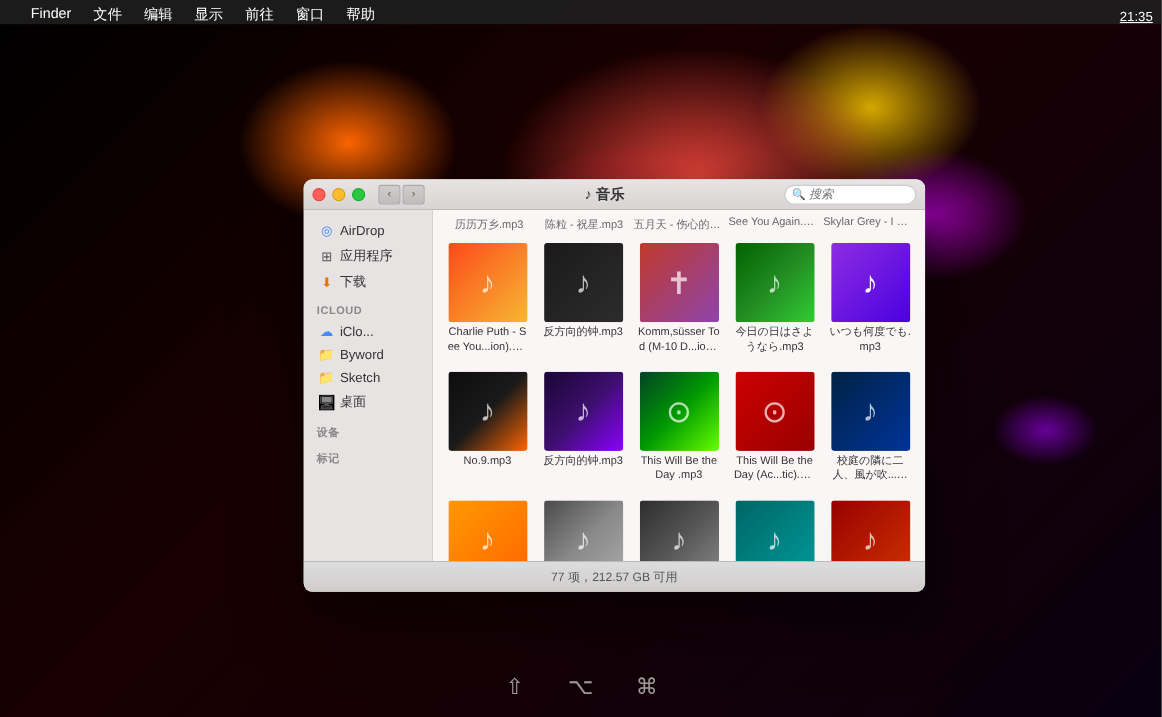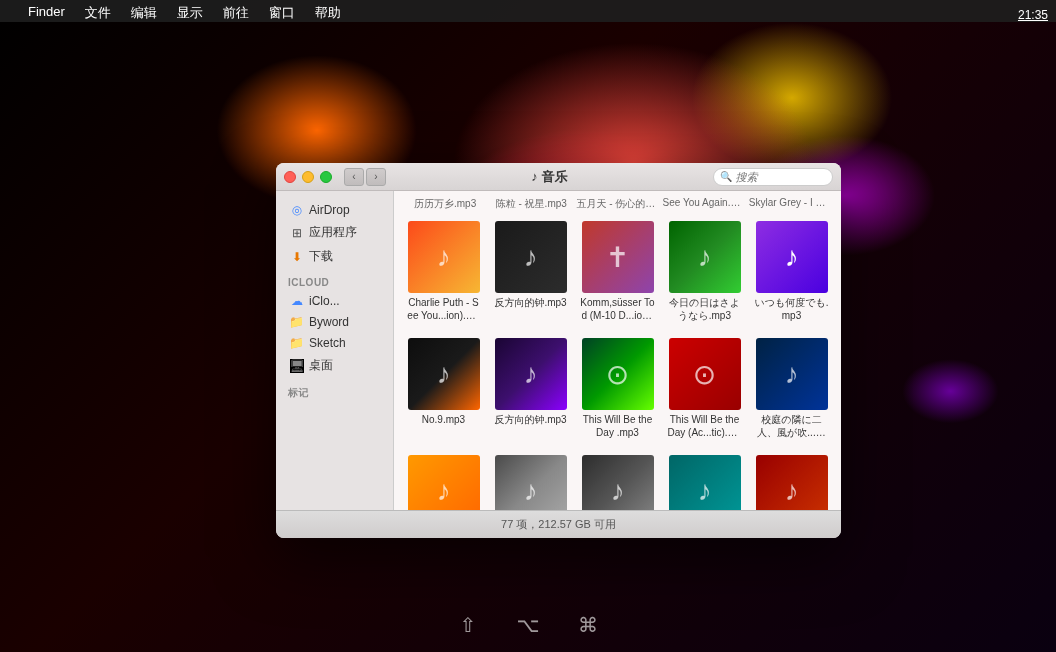"设备" div.sidebar-section-label { html: none -> <div>设备</div> }
